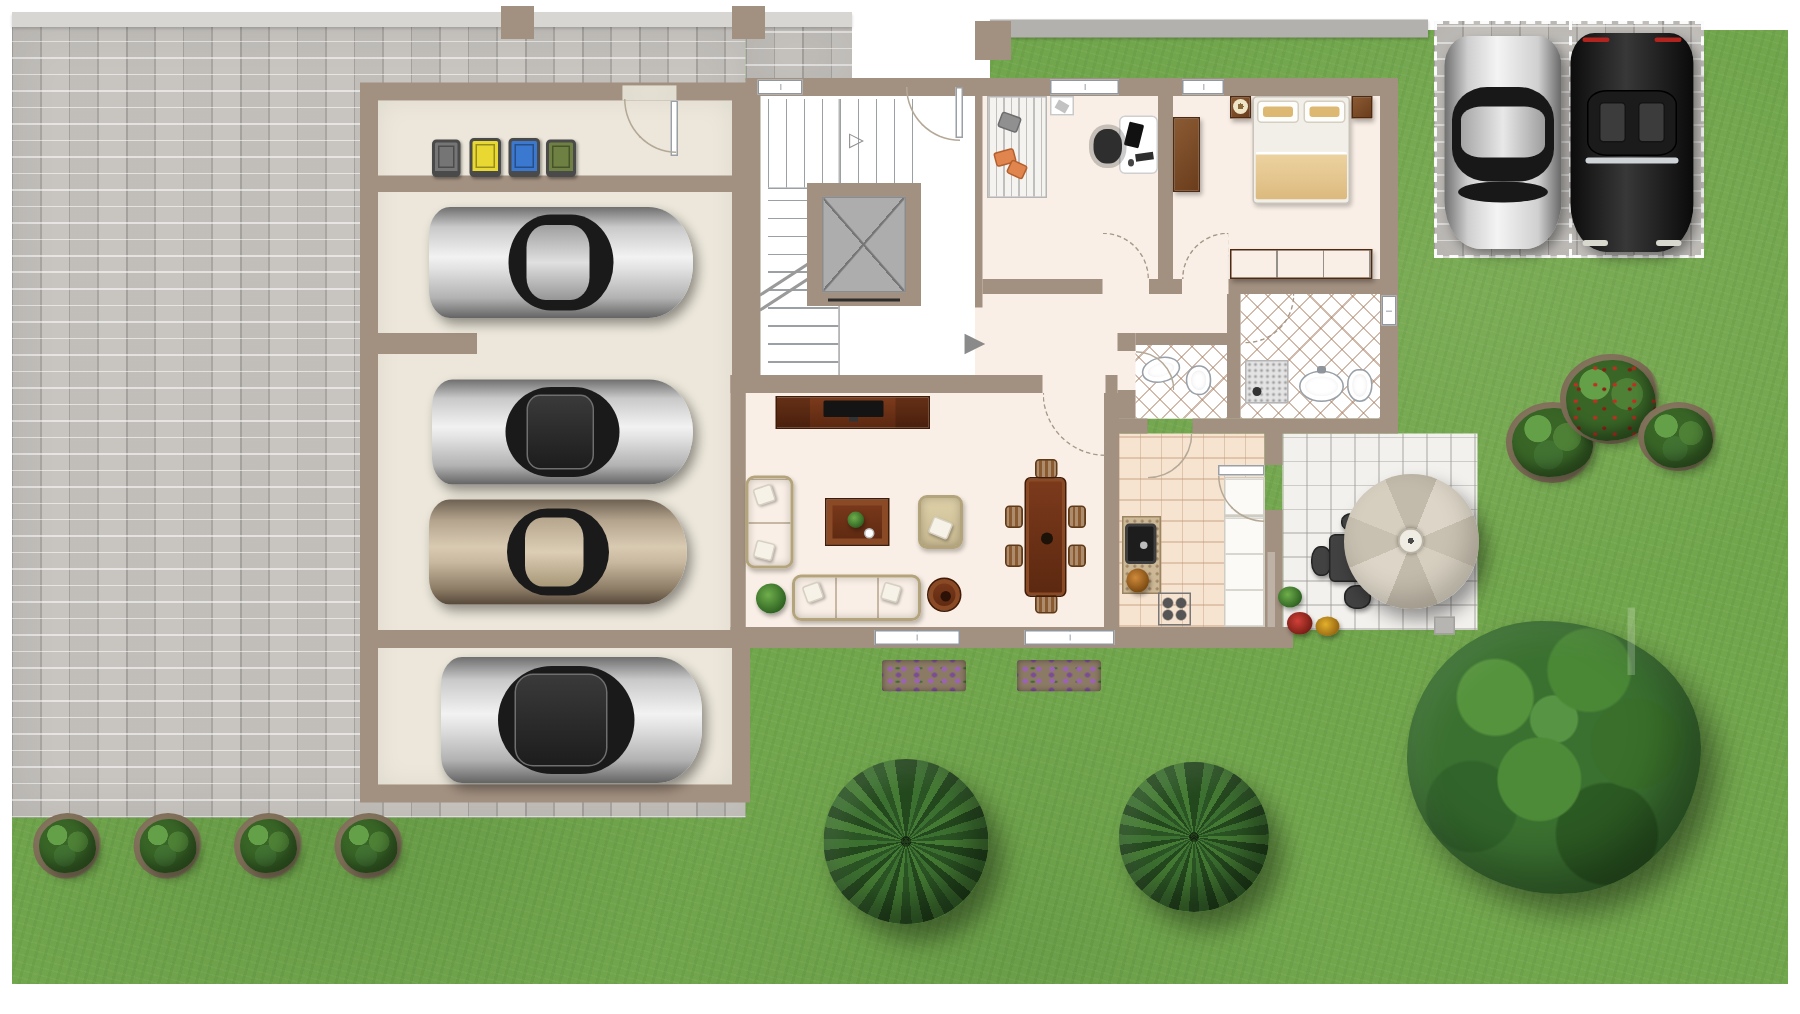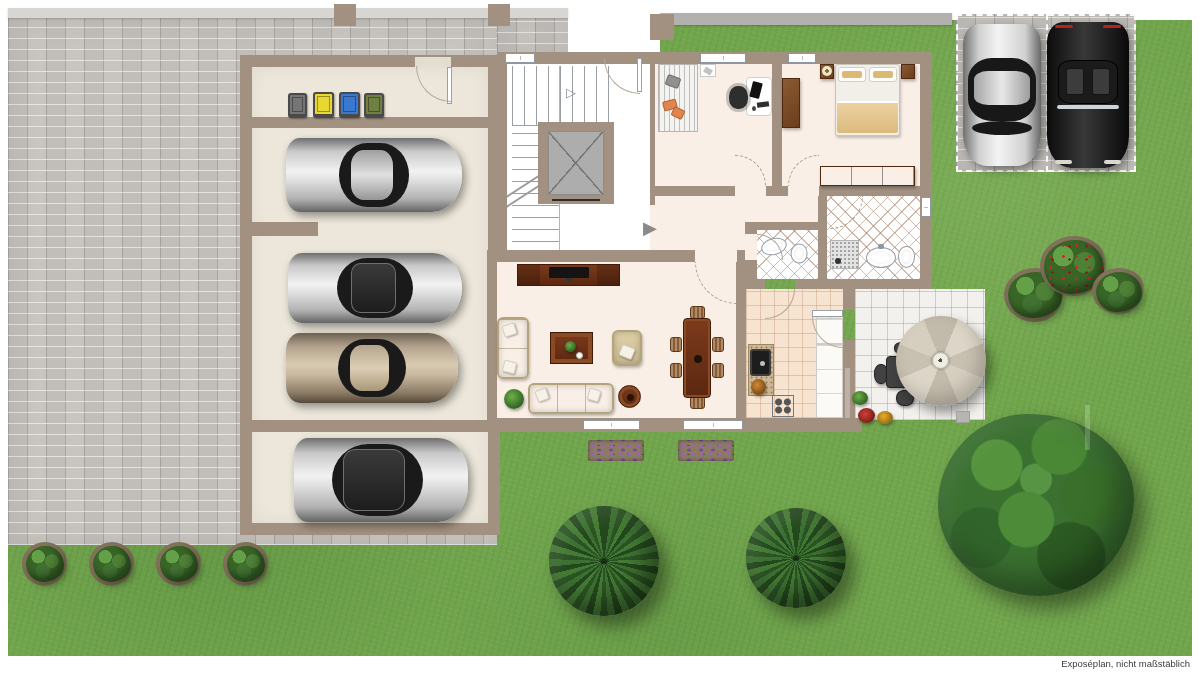"Exposéplan, nicht maßstäblich" div.caption { html: <div>Exposéplan, nicht maßstäblich</div> -> none }
